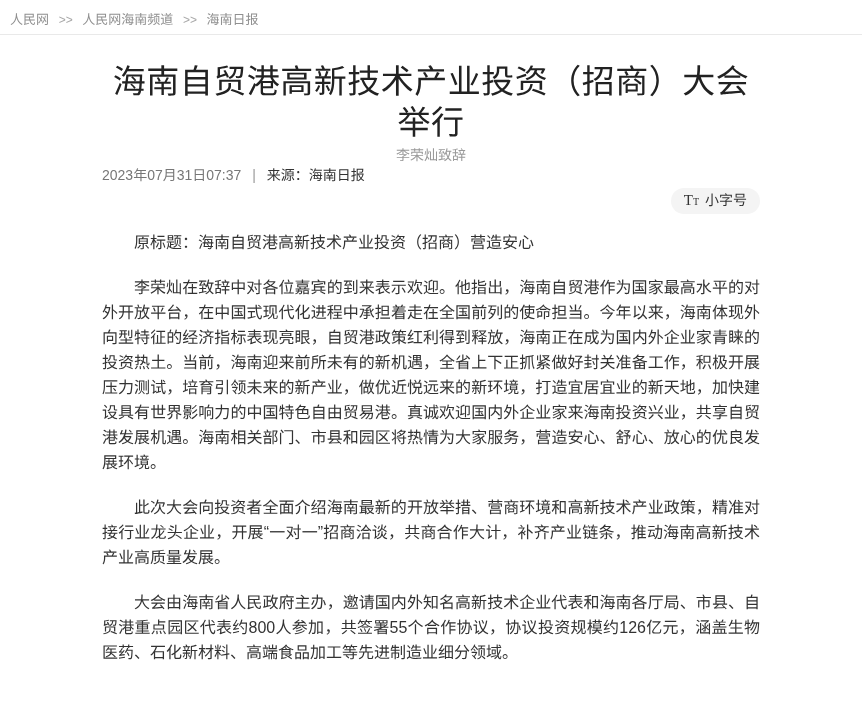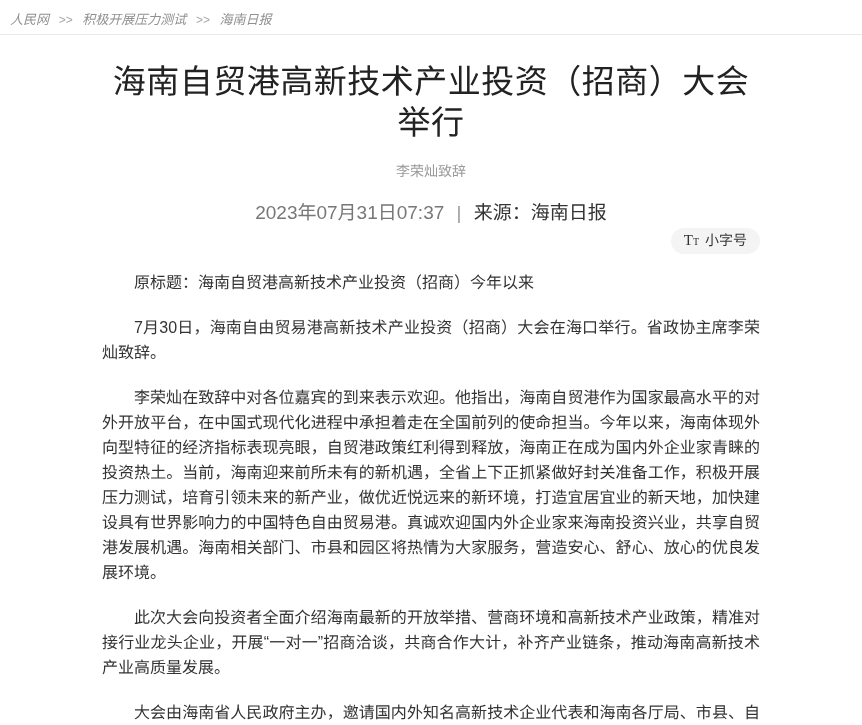"人民网" .breadcrumb .crumb { font-style: italic -> none }
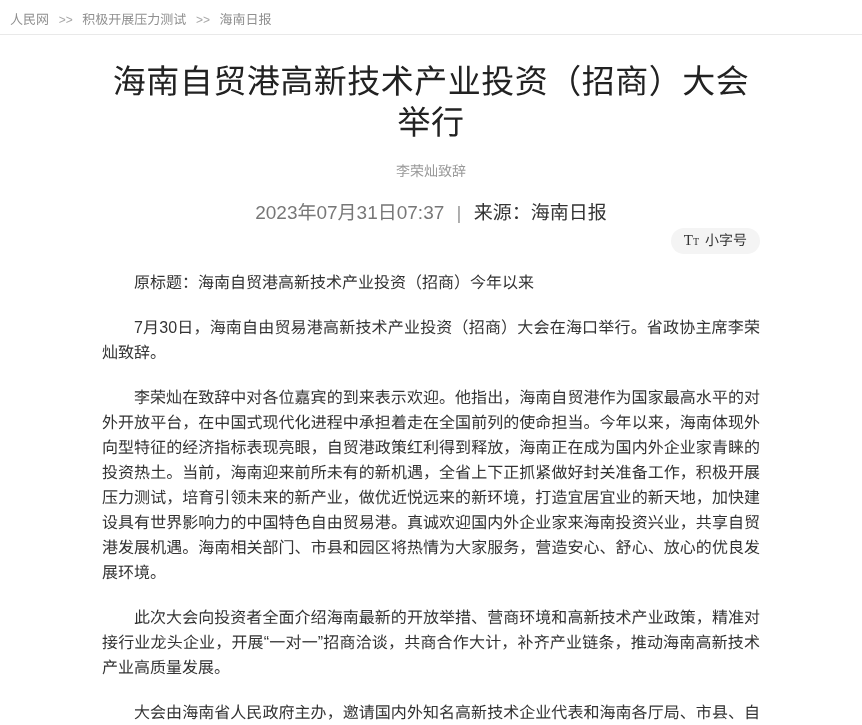"积极开展压力测试" span.crumb { text: 积极开展压力测试 -> 人民网海南频道 }
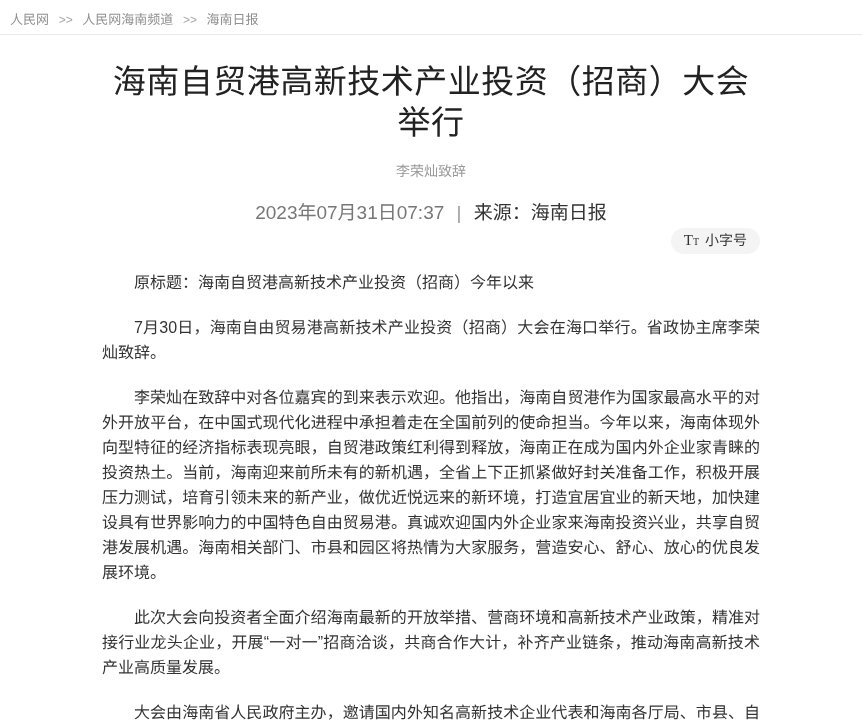"李荣灿致辞" .article-subtitle { margin-top: 16px -> none }
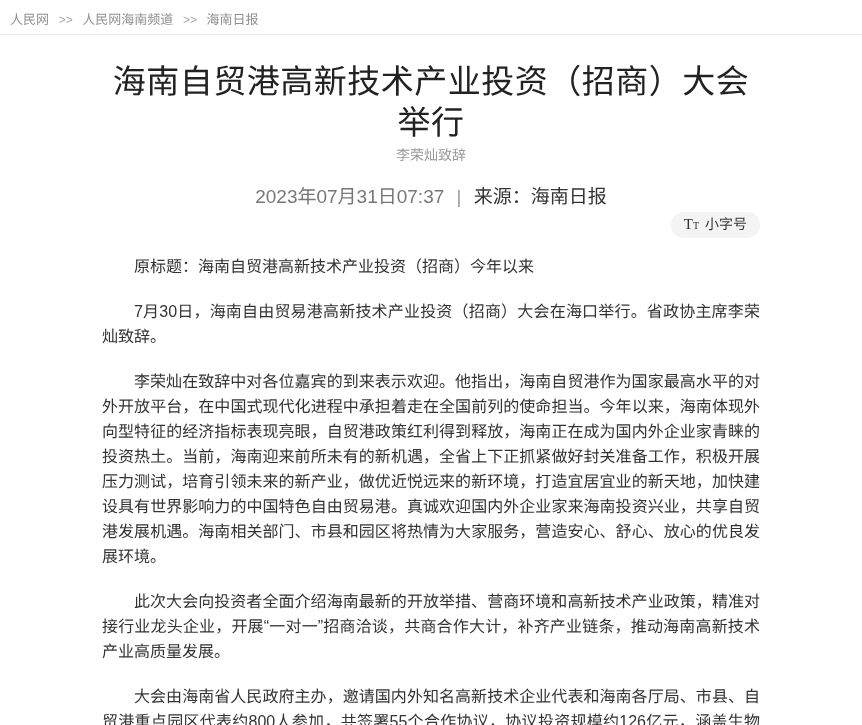"2023年07月31日07:37 | 来源：海南日报" .article-meta { font-size: 19px -> 14px; margin-top: 17px -> none; text-align: center -> left }
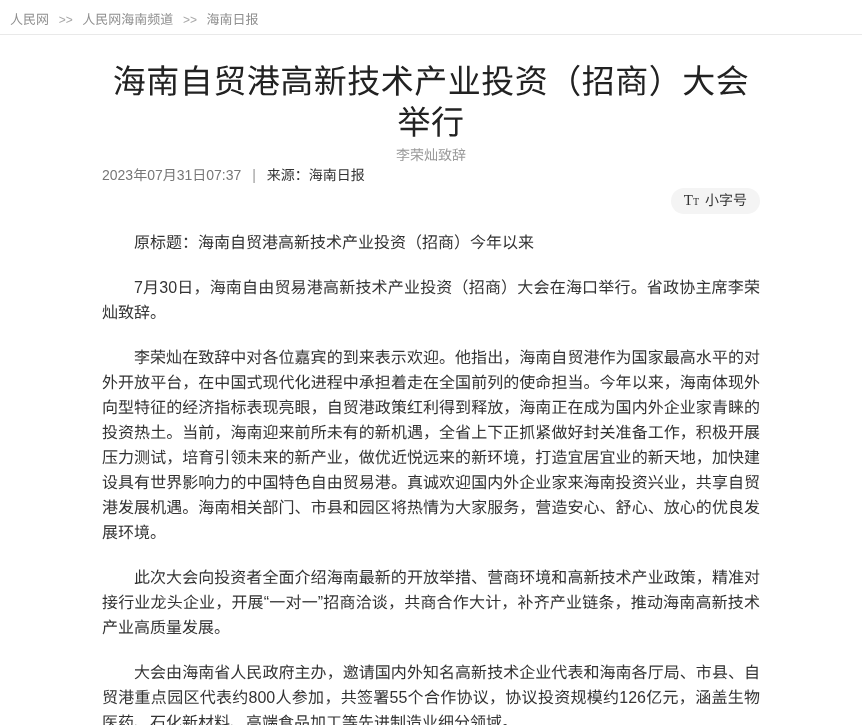"原标题：海南自贸港高新技术产业投资（招商）今年以来" p { text: 今年以来 -> 营造安心 }
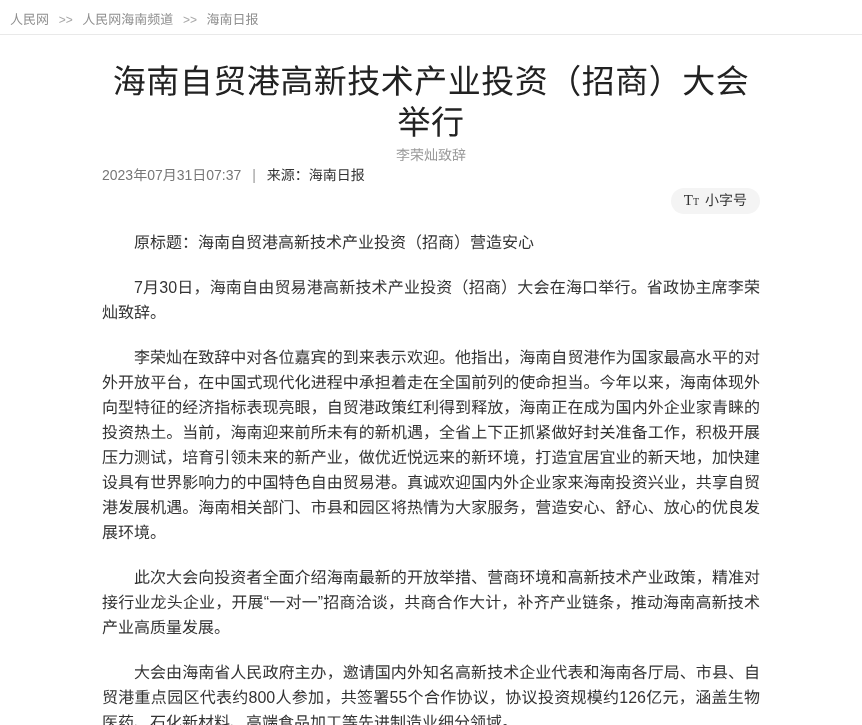"7月30日，海南自由贸易港高新技术产业投资（招商）大会在海口举行。省政协主席李荣" p { html: <p>7月30日，海南自由贸易港高新技术产业投资（招商）大会在海口举行。省政协主席李荣灿致辞。</p> -> none }
